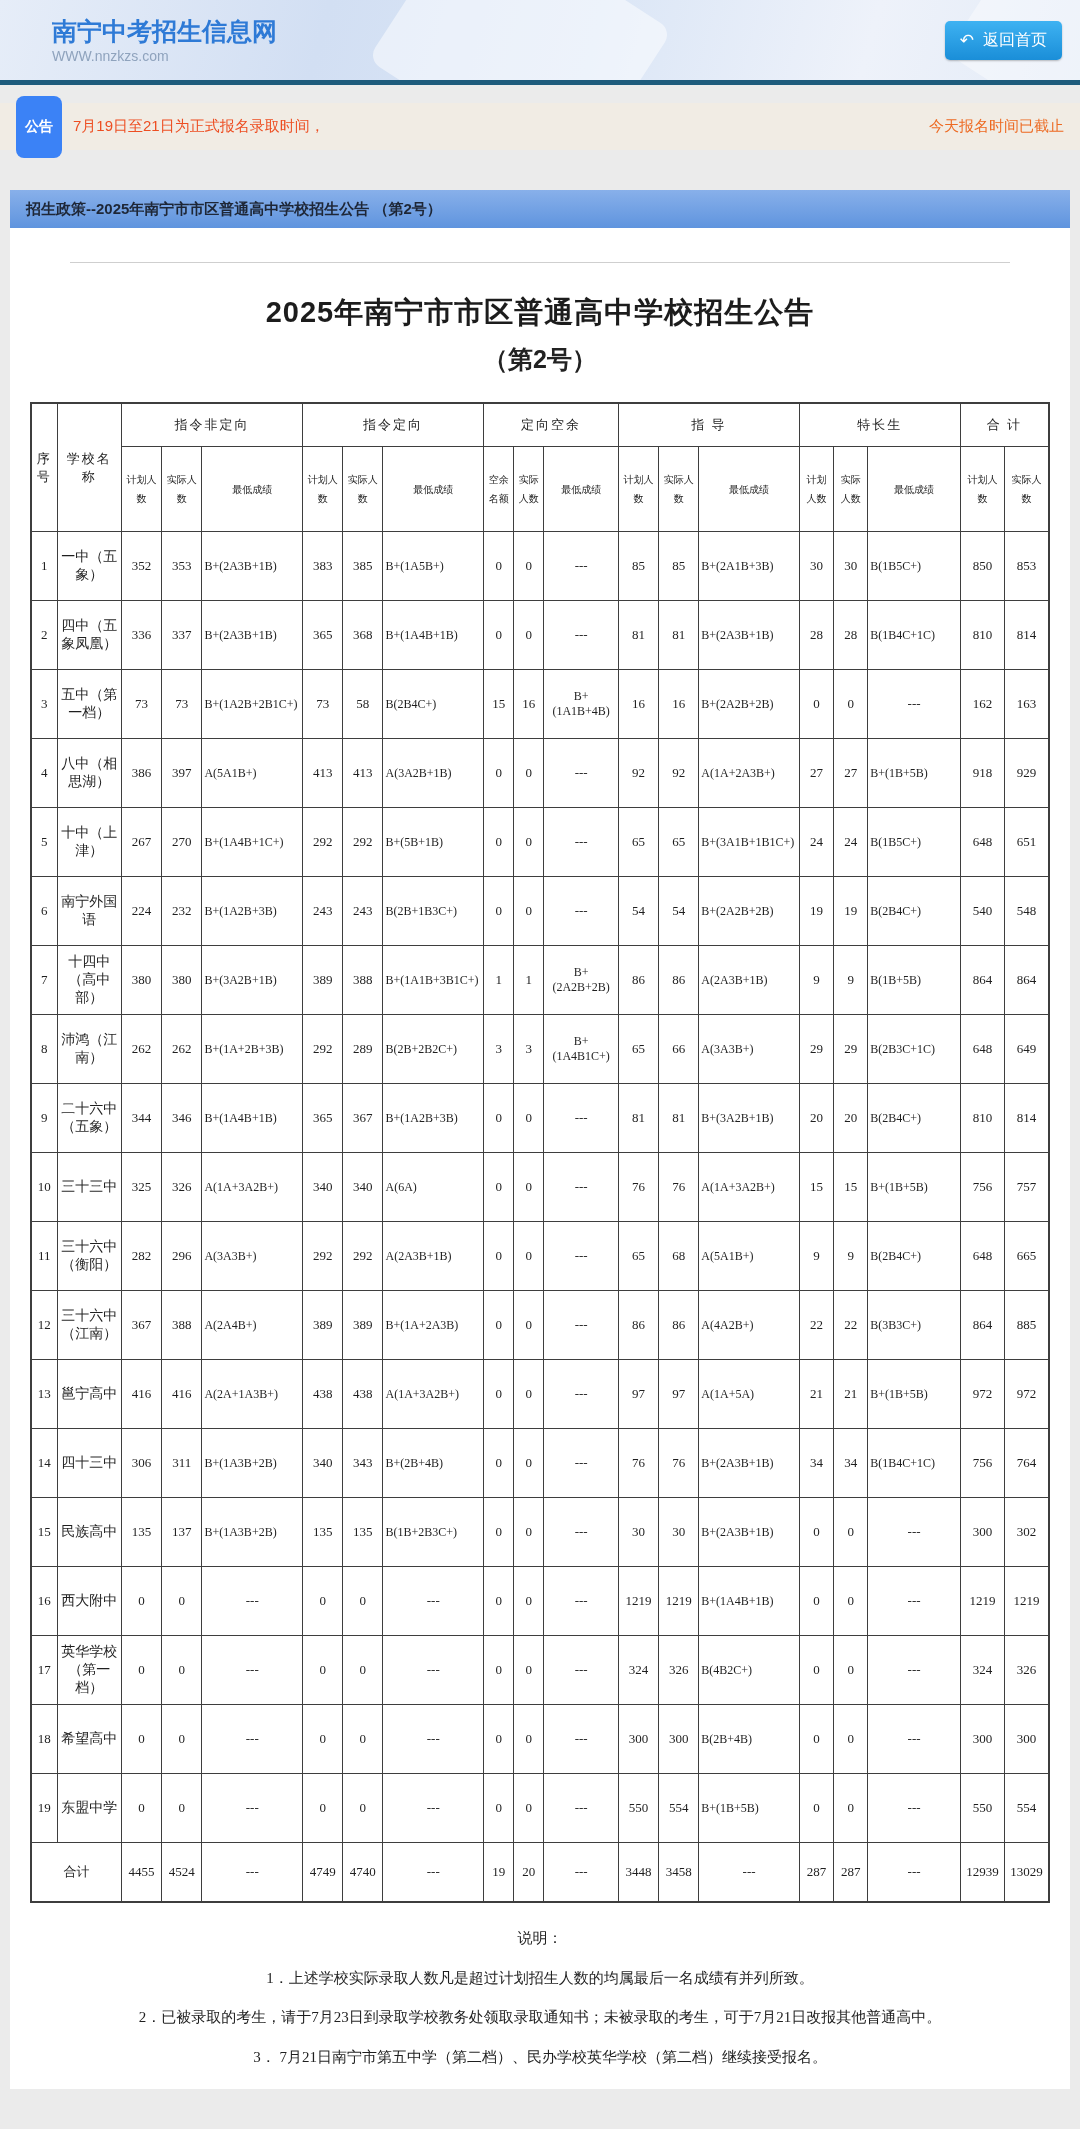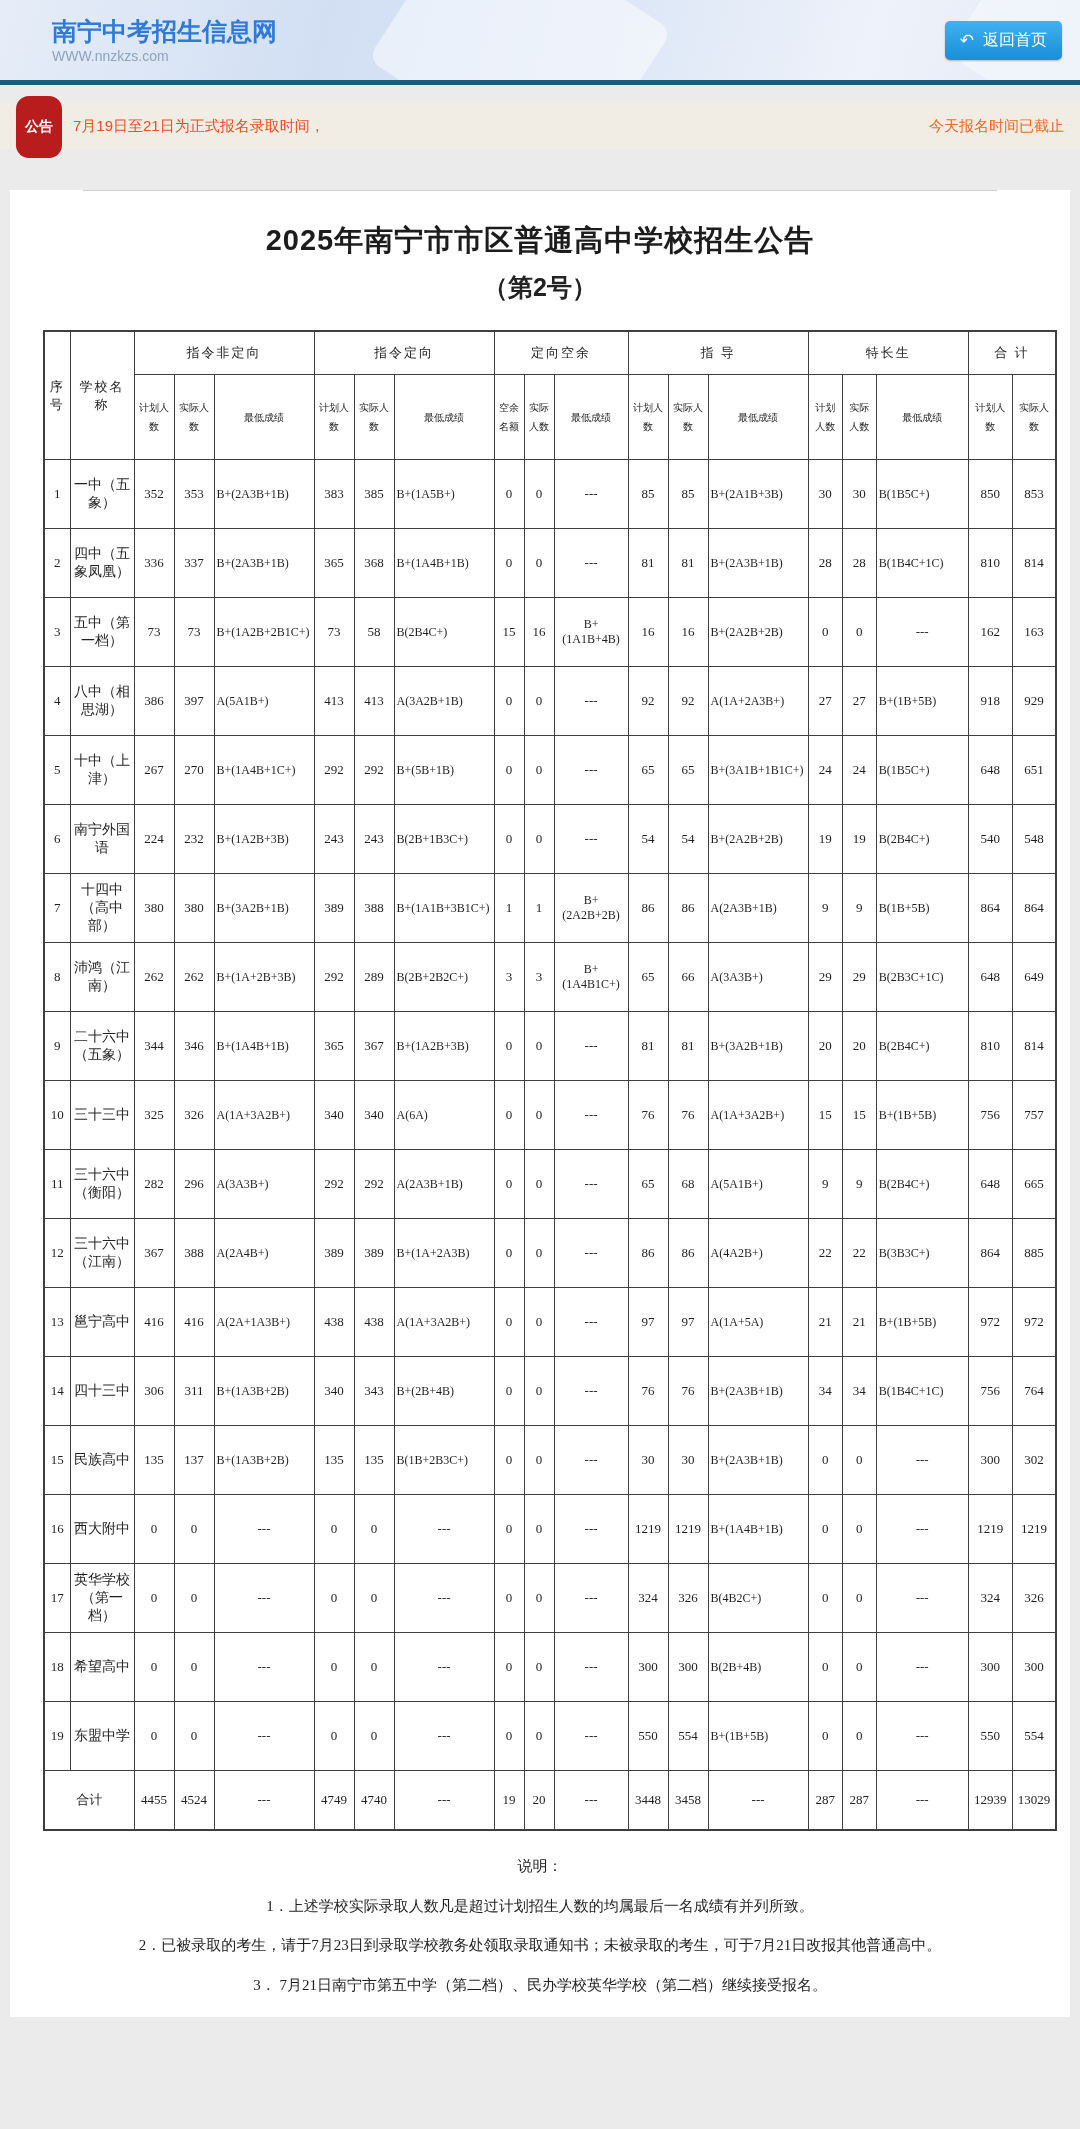"公告" .notice-badge { background: #b91c1c -> #3b82f6; border-radius: 13px -> 8px }
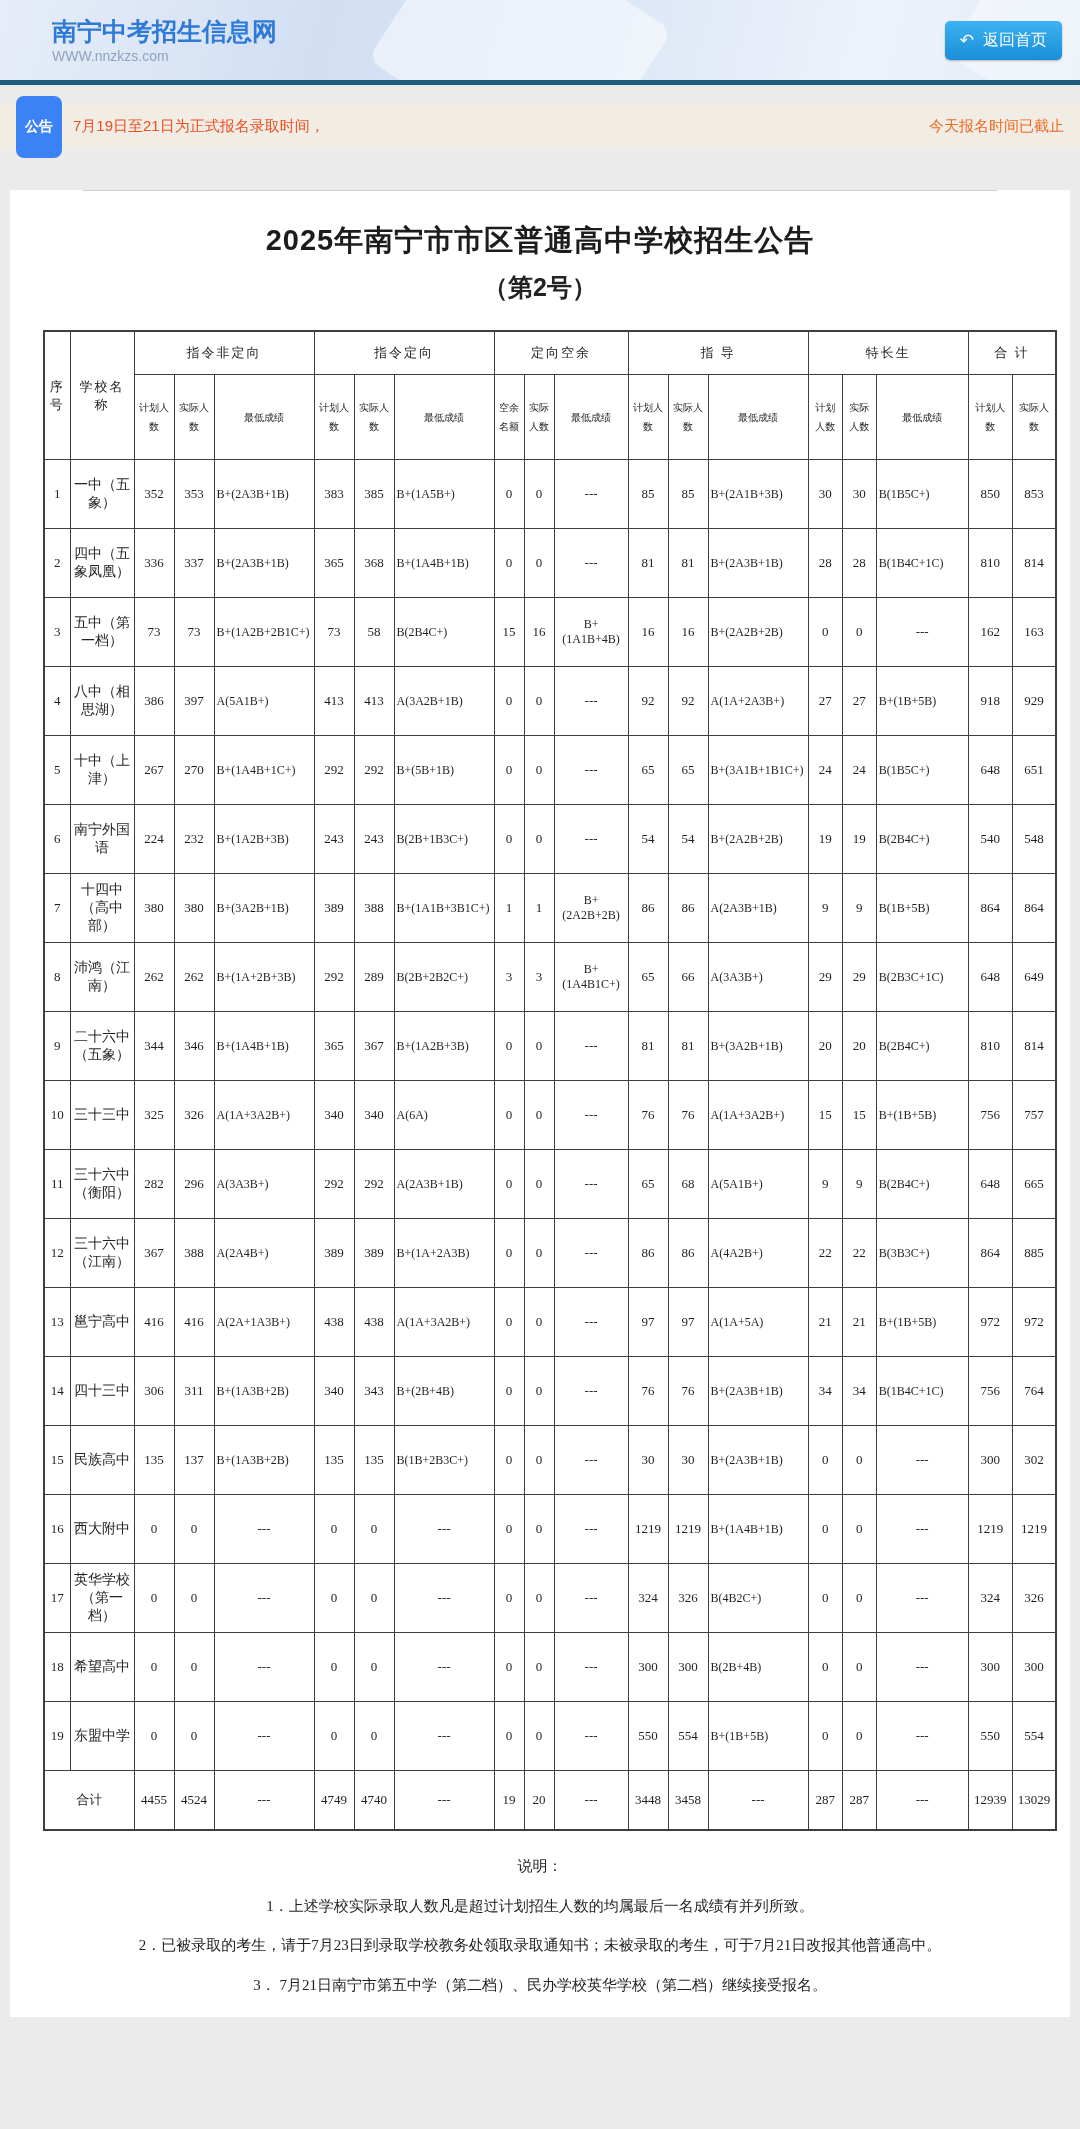"招生政策--2025年南宁市市区普通高中学校招生公告 （第2号）" div.crumb { html: none -> <div>招生政策--2025年南宁市市区普通高中学校招生公告 （第2号）</div> }
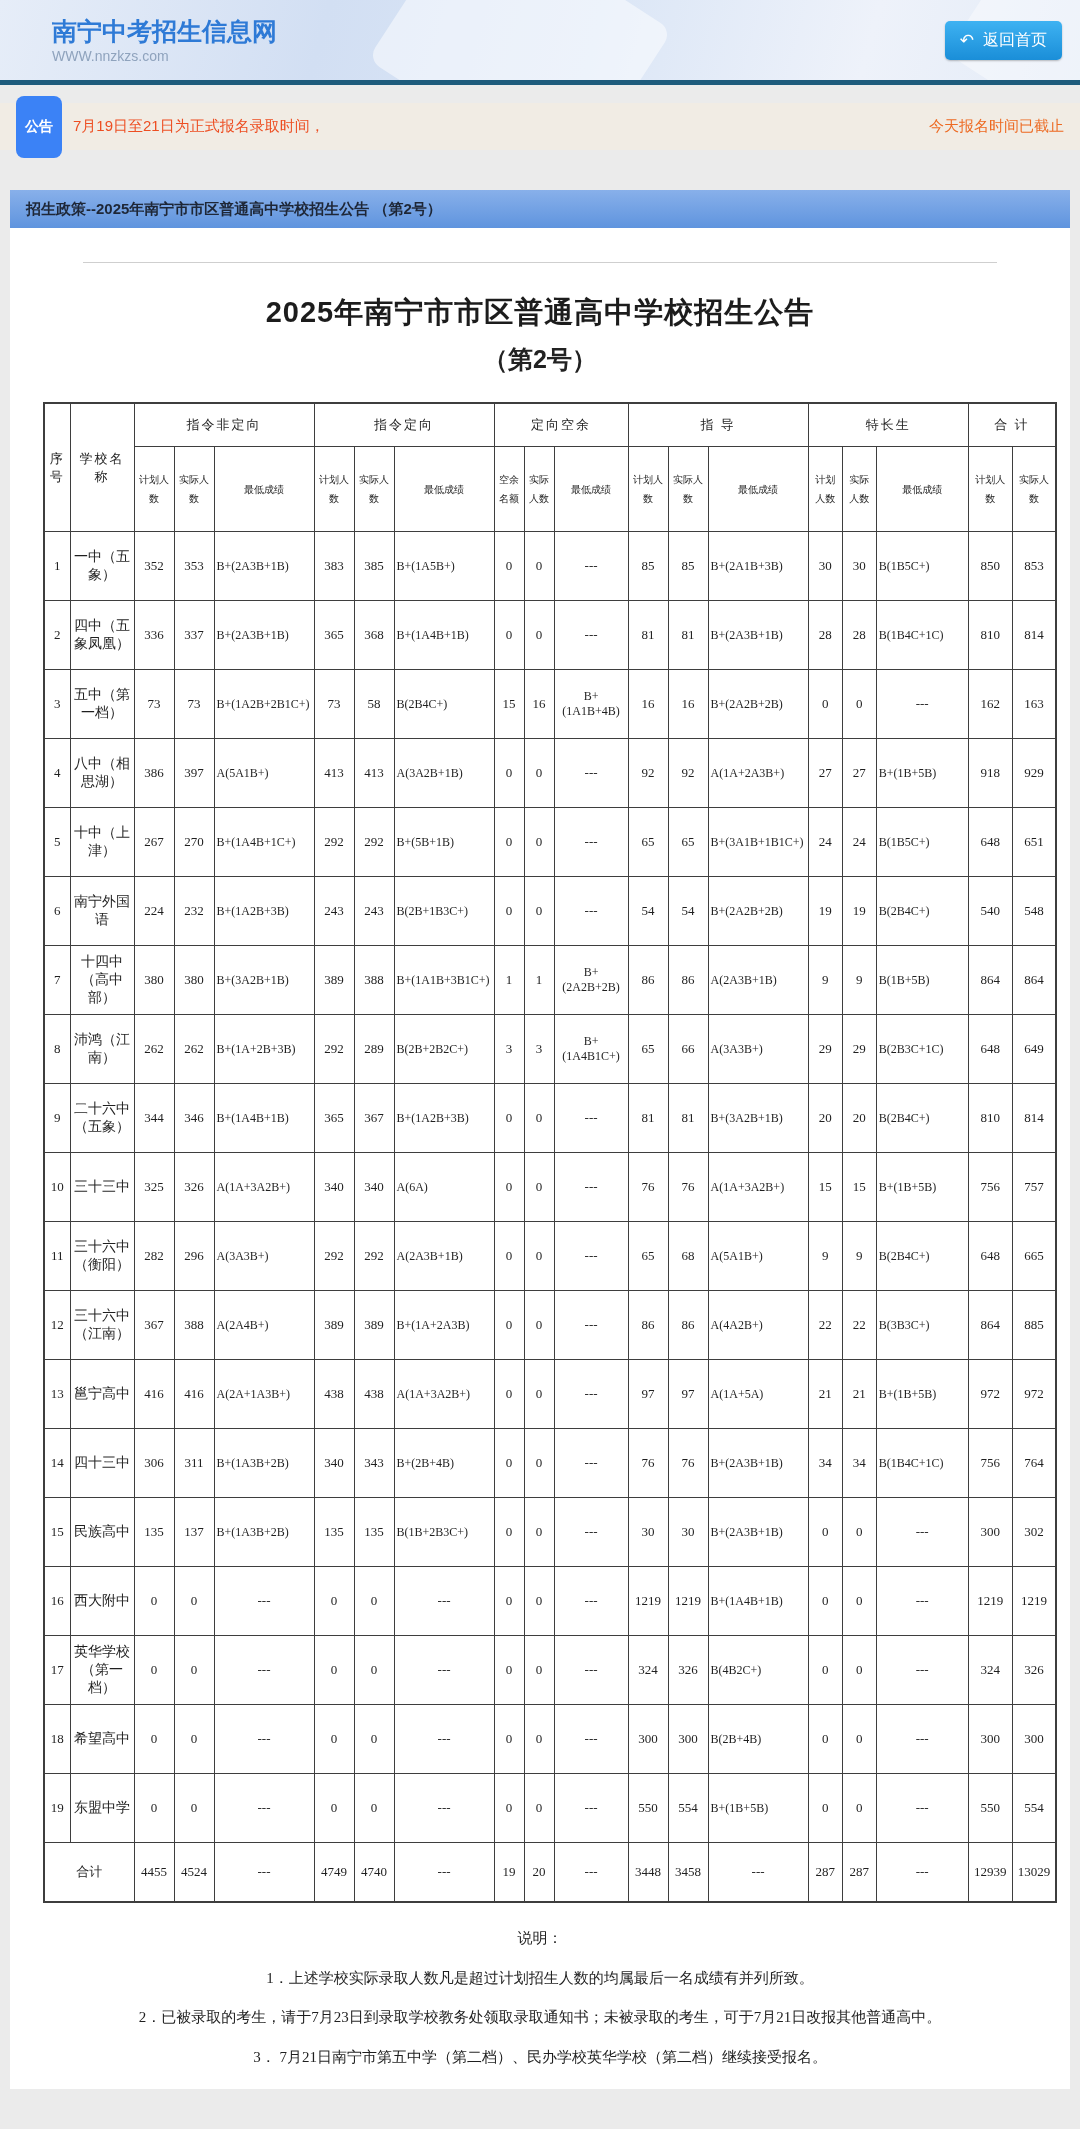"2025年南宁市市区普通高中学校招生公告" .card-body { padding: 0 33px -> 0 20px }
